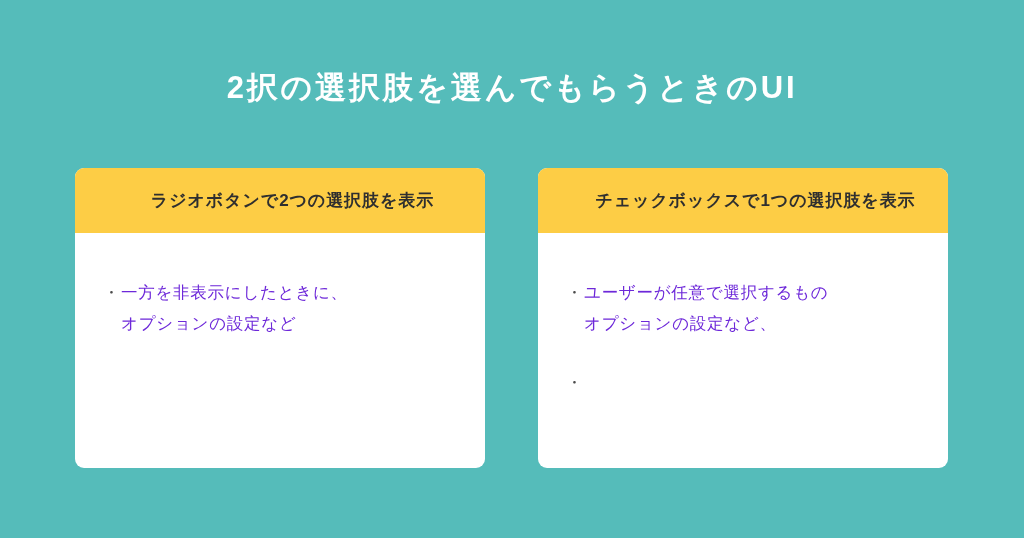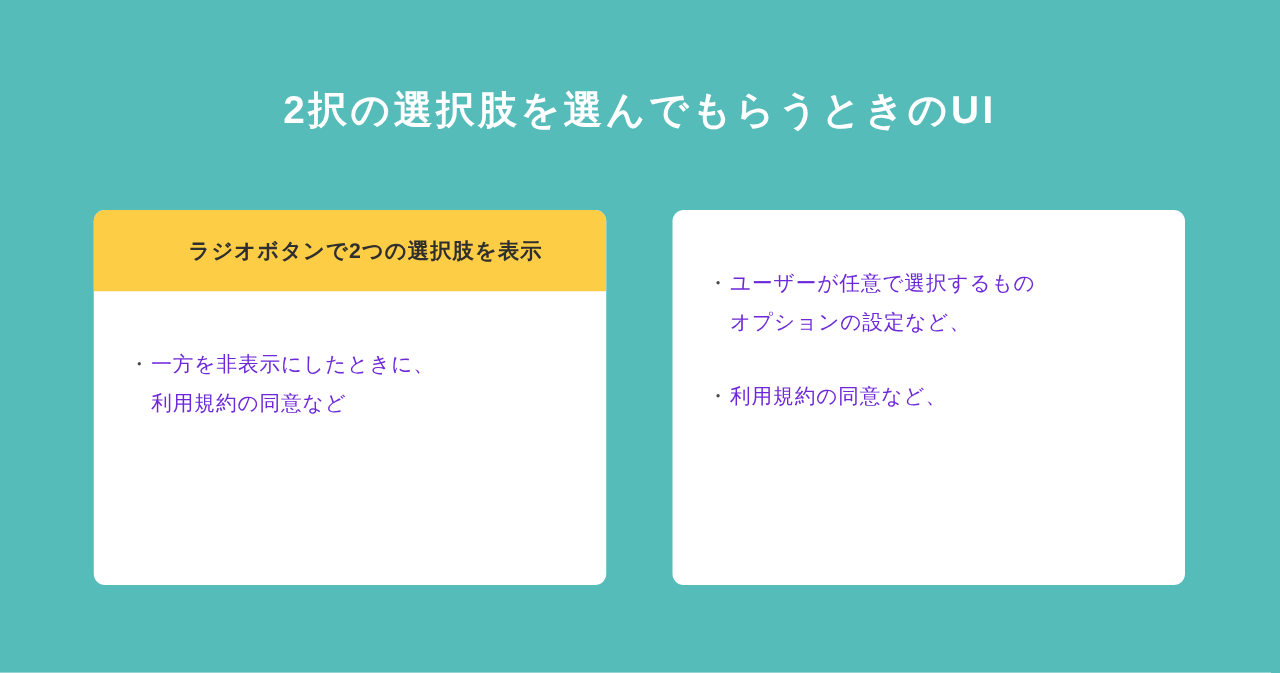"チェックボックスで1つの選択肢を表示" div.card-header { html: none -> <div> <div>チェックボックスで1つの選択肢を表示</div> </div> }
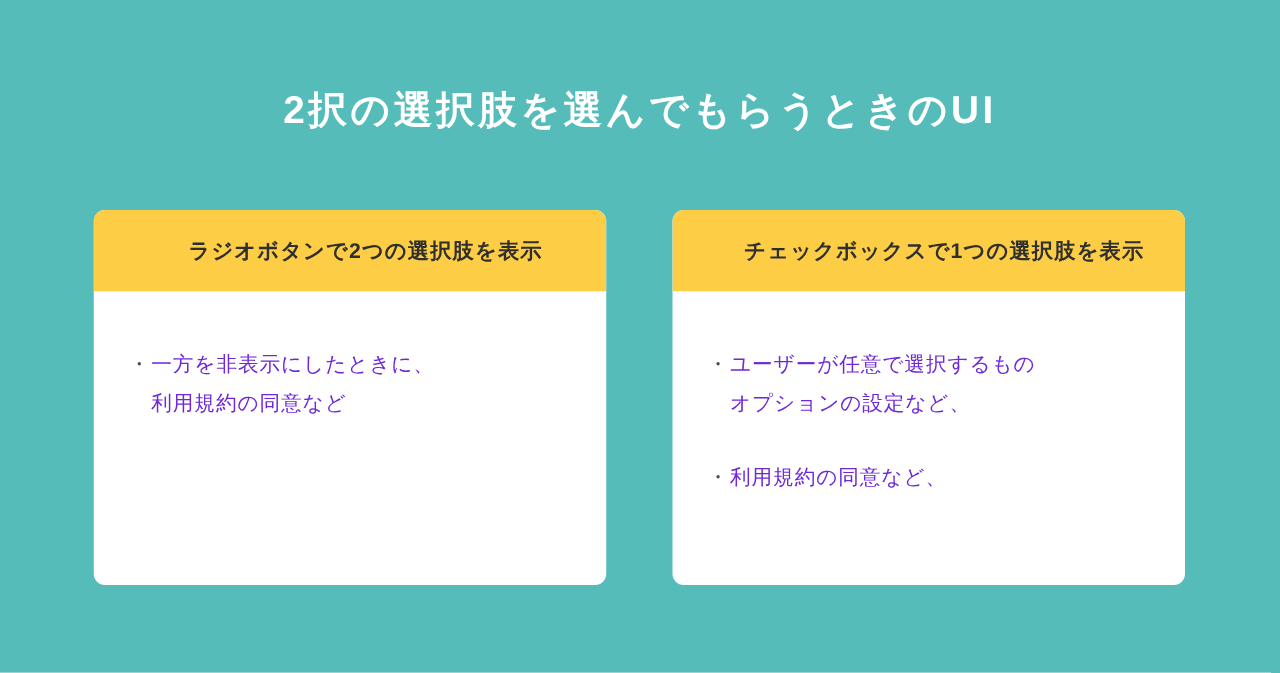"利用規約の同意など" div.bullet-line { text: 利用規約の同意 -> オプションの設定 }
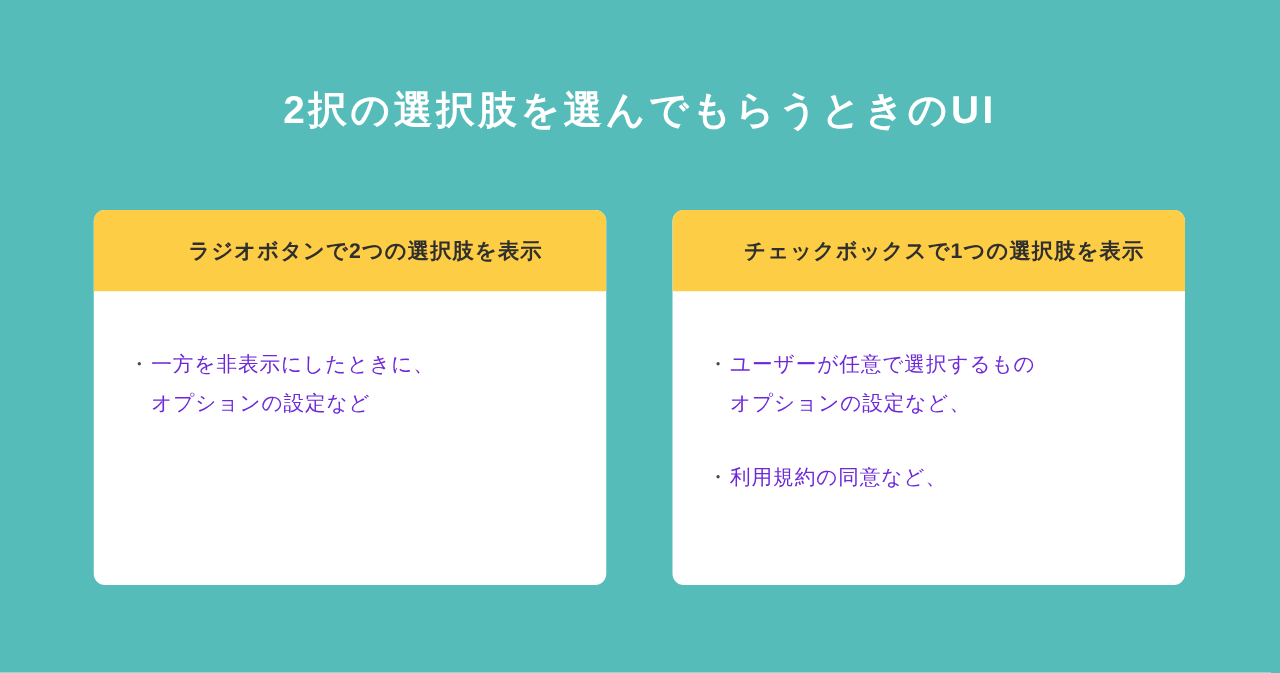"利用規約の同意など、" div.bullet-line { html: <div>利用規約の同意など、</div> -> none }
